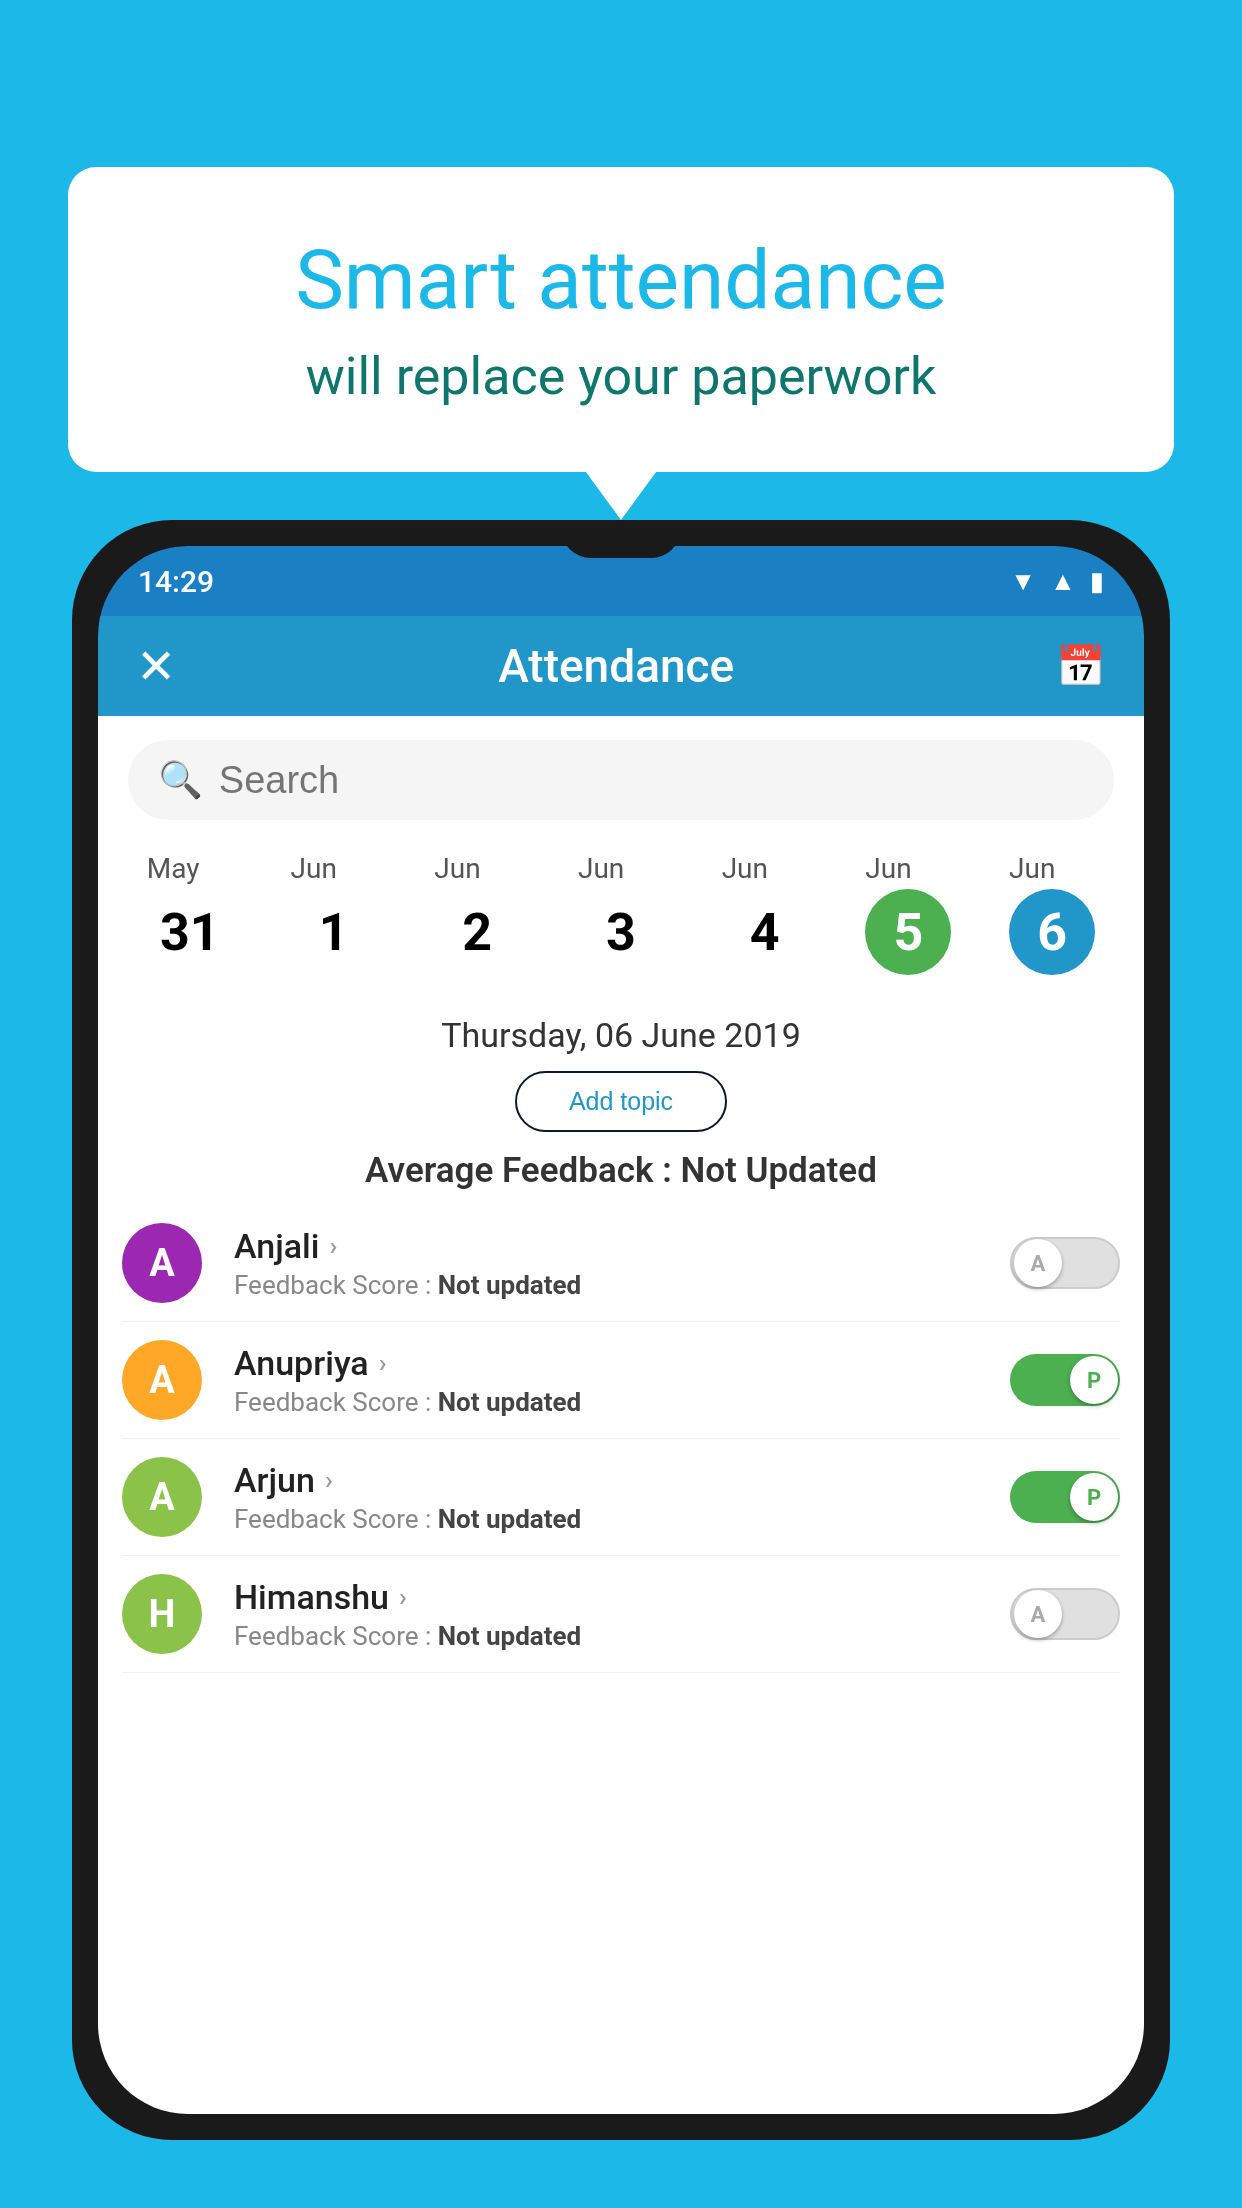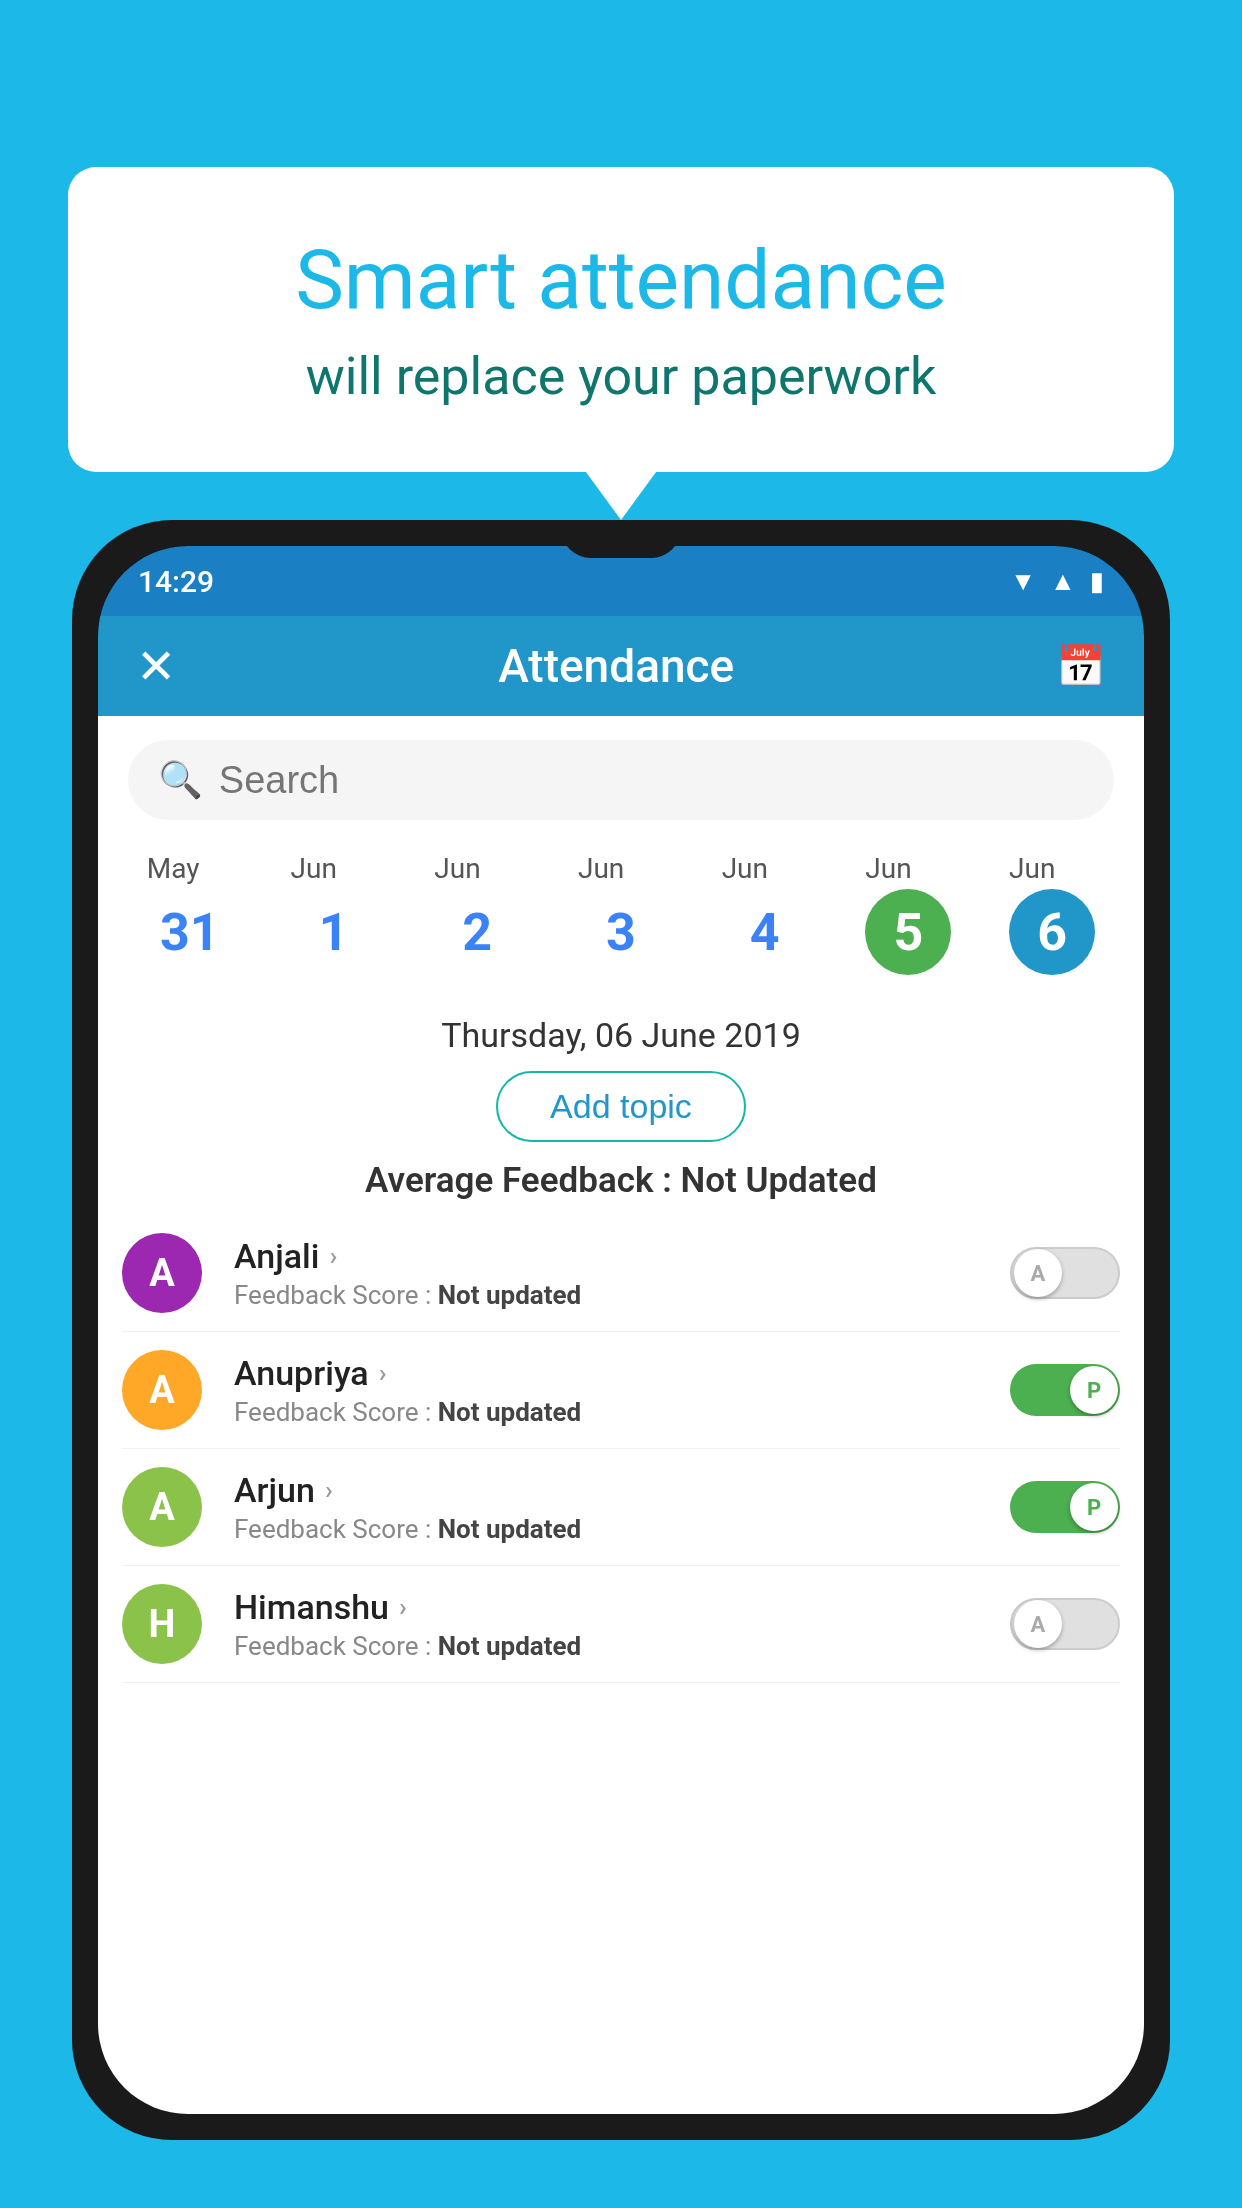"31" .date-num { color: #3b82f6 -> #000000 }
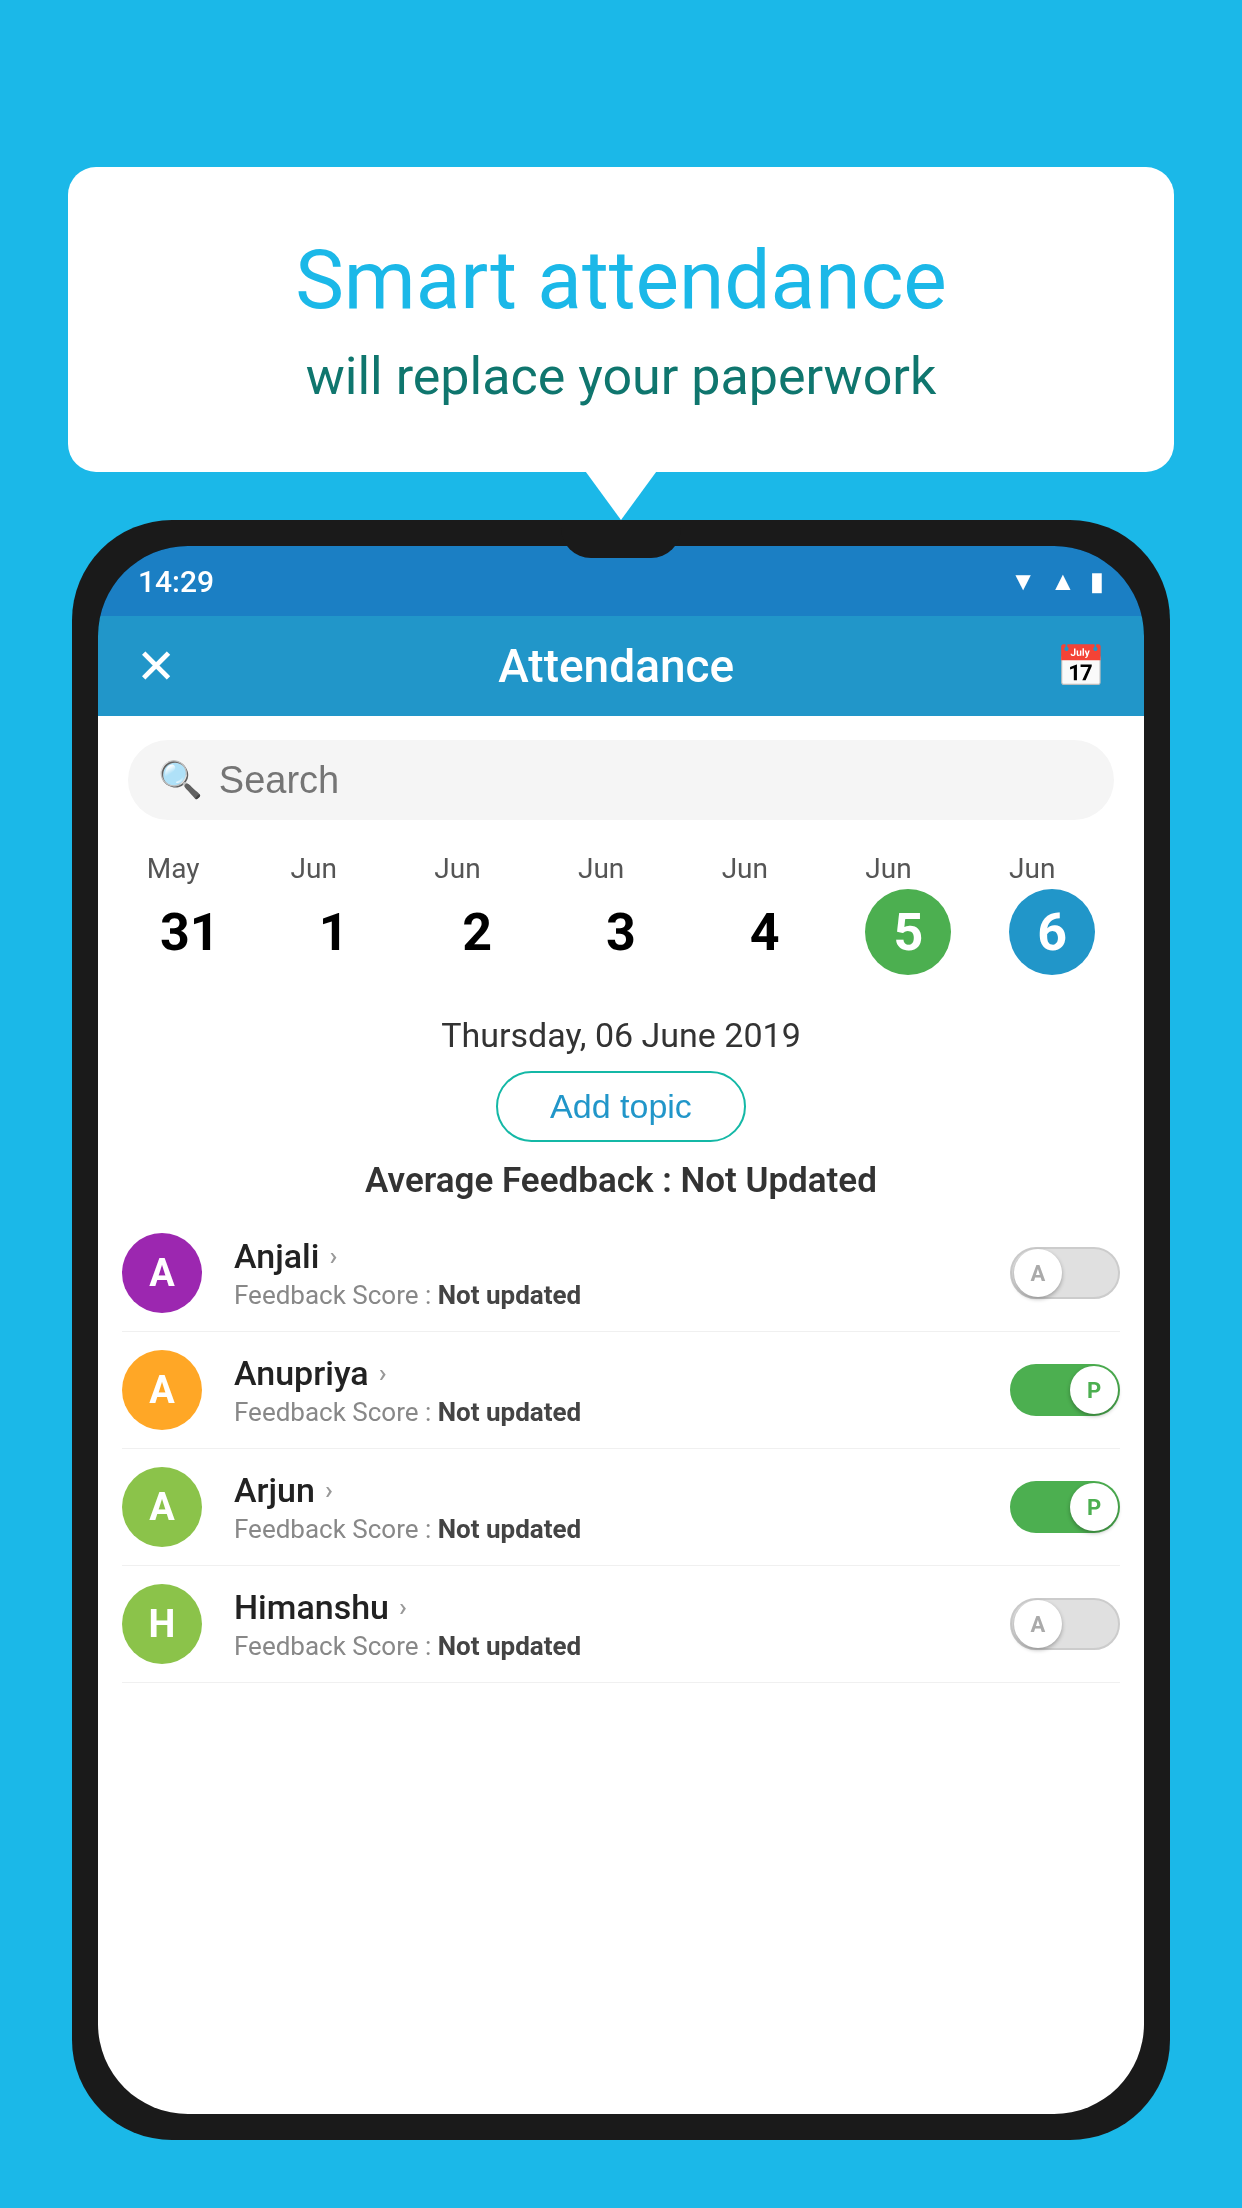"Add topic" .add-topic-btn { border: 2px solid #14b8a6 -> 2px solid #0f172a; font-size: 34px -> 25px }
